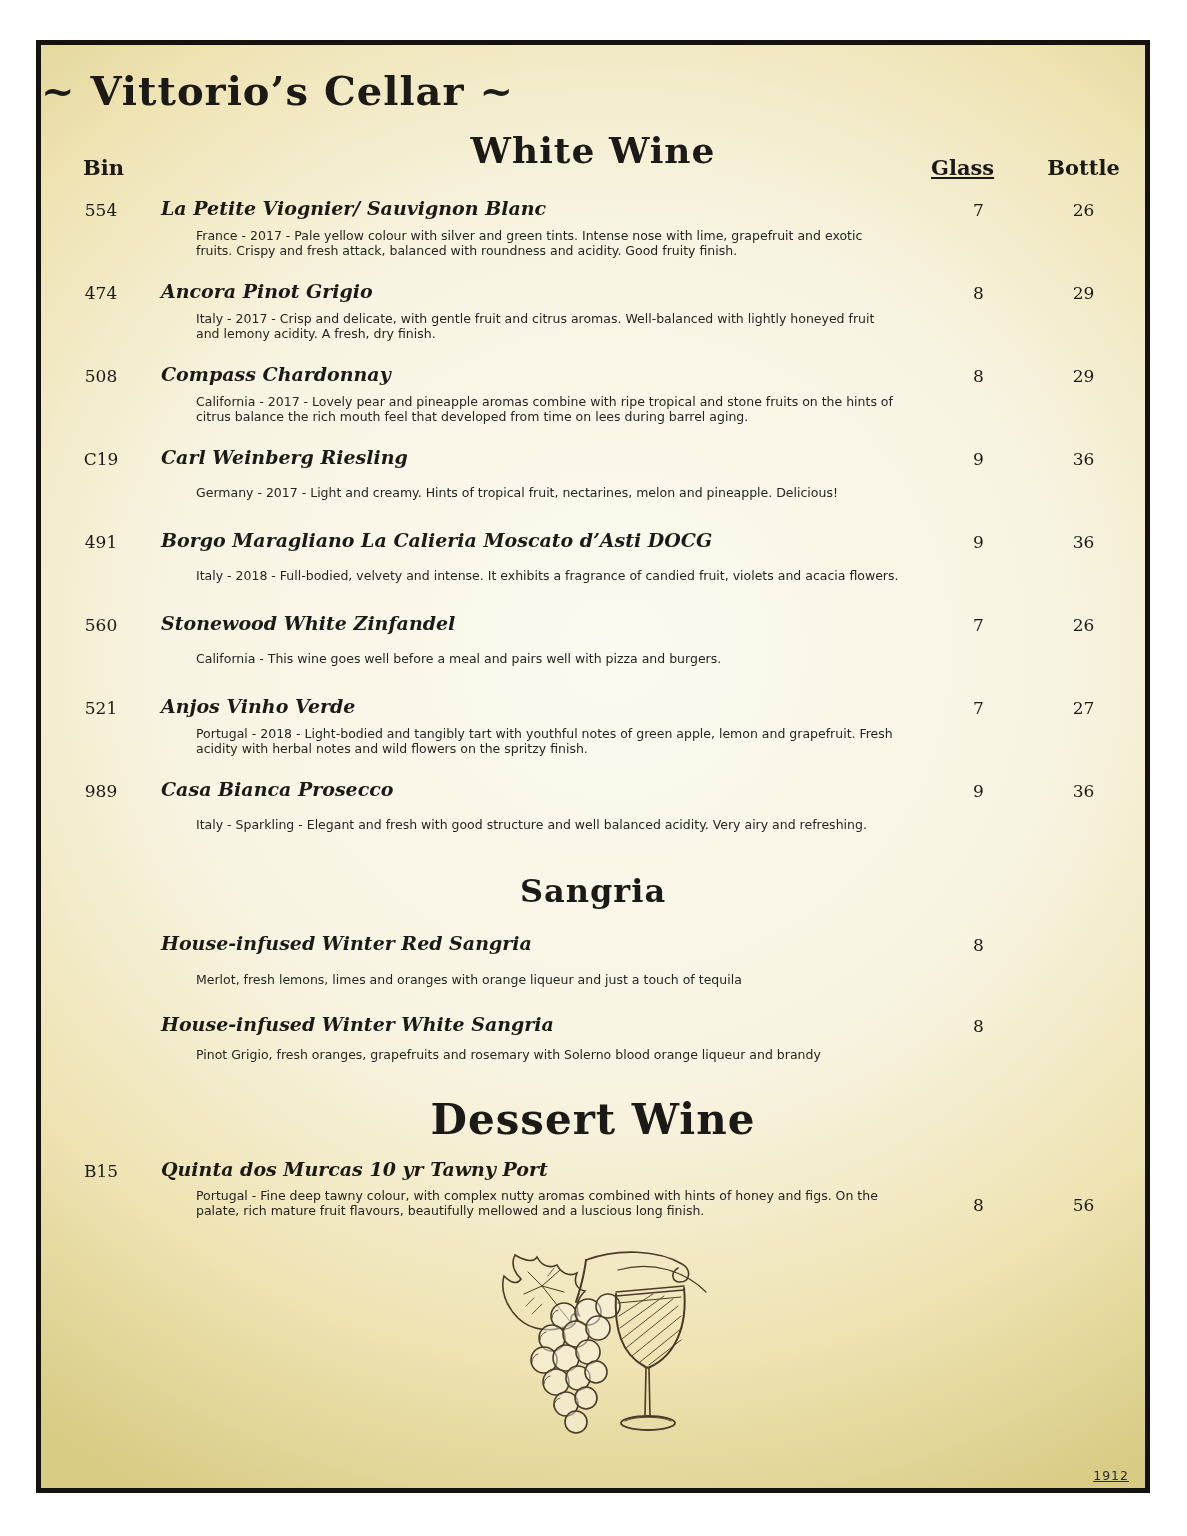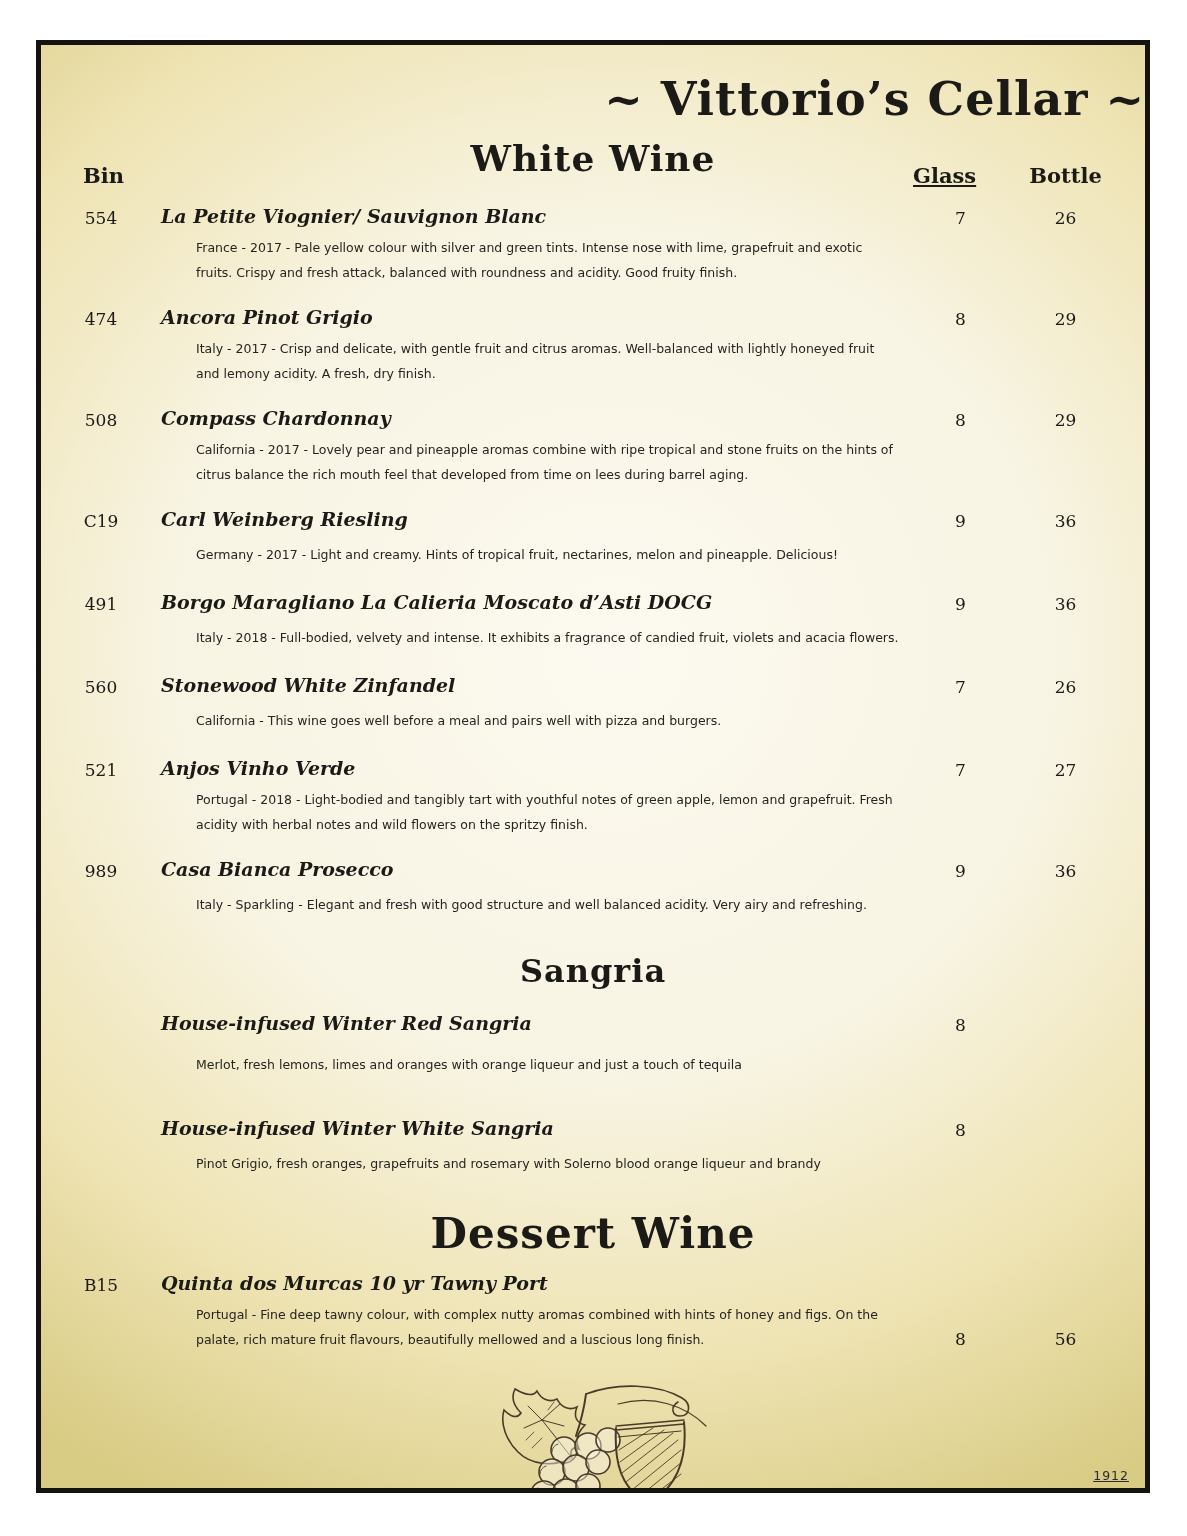"~ Vittorio’s Cellar ~" .title { font-size: 46px -> 40px; margin-top: 28px -> 20px; text-align: right -> left }
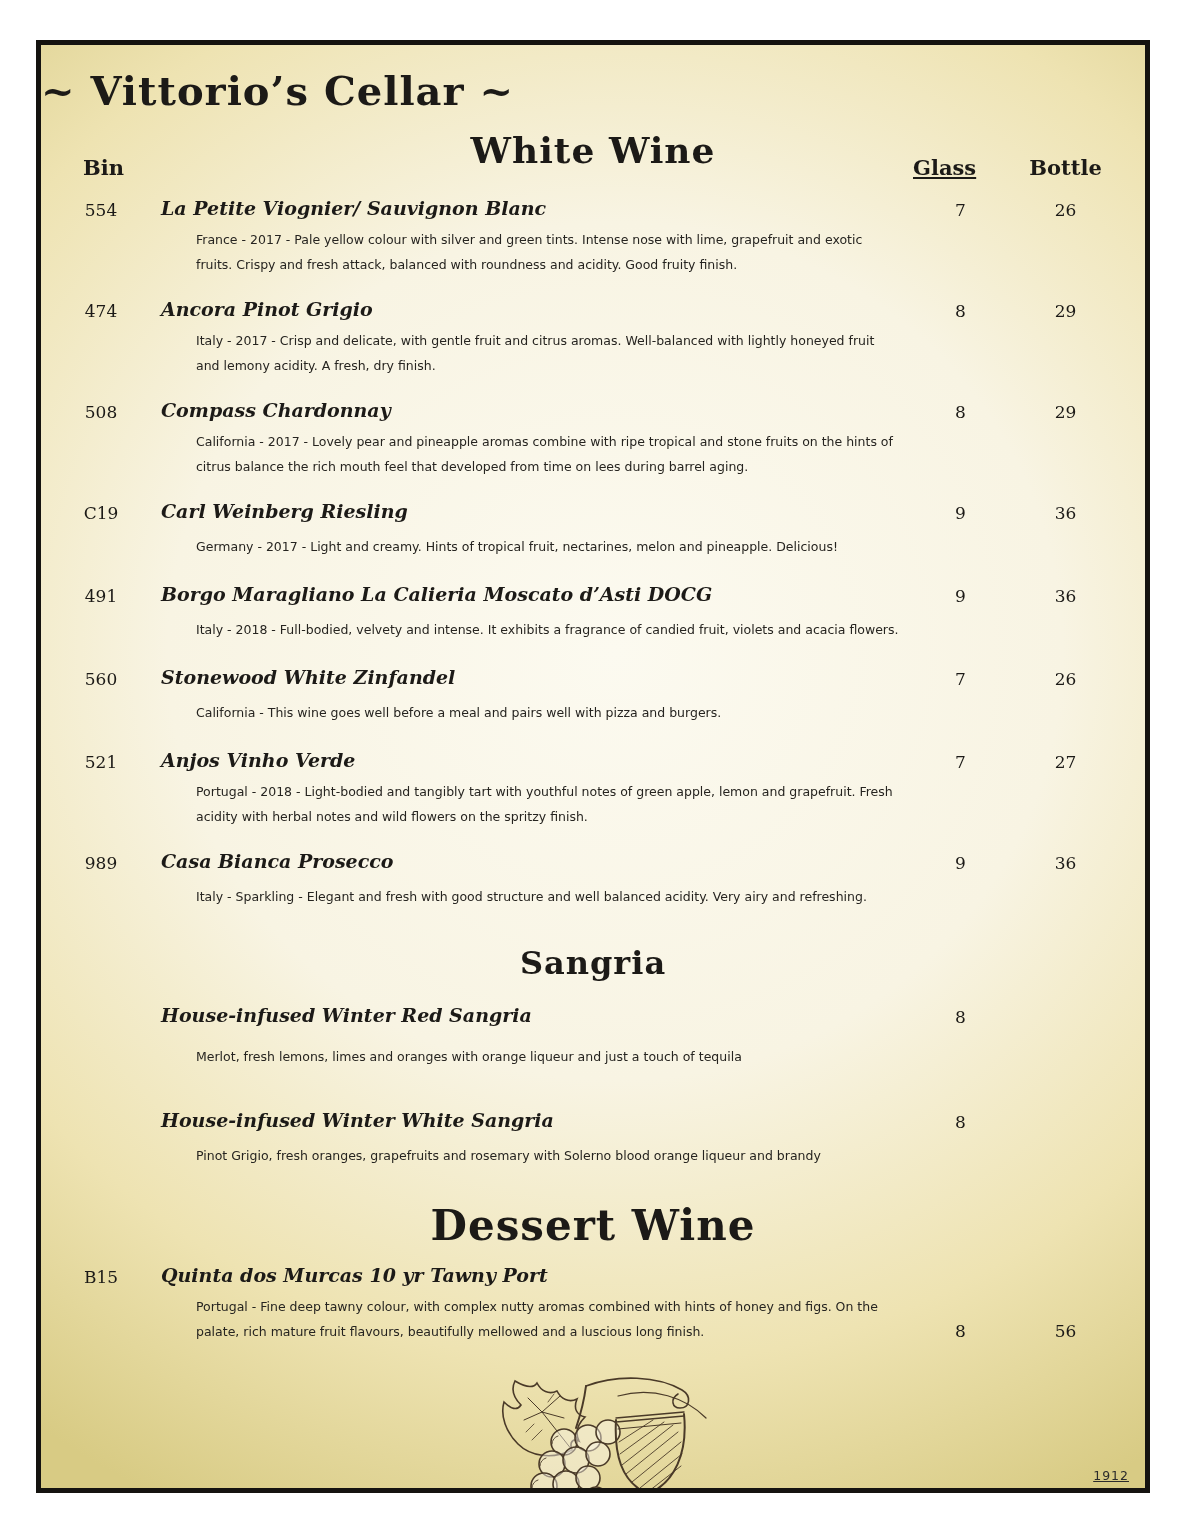"Bin" .grid { padding-right: 22px -> 4px }
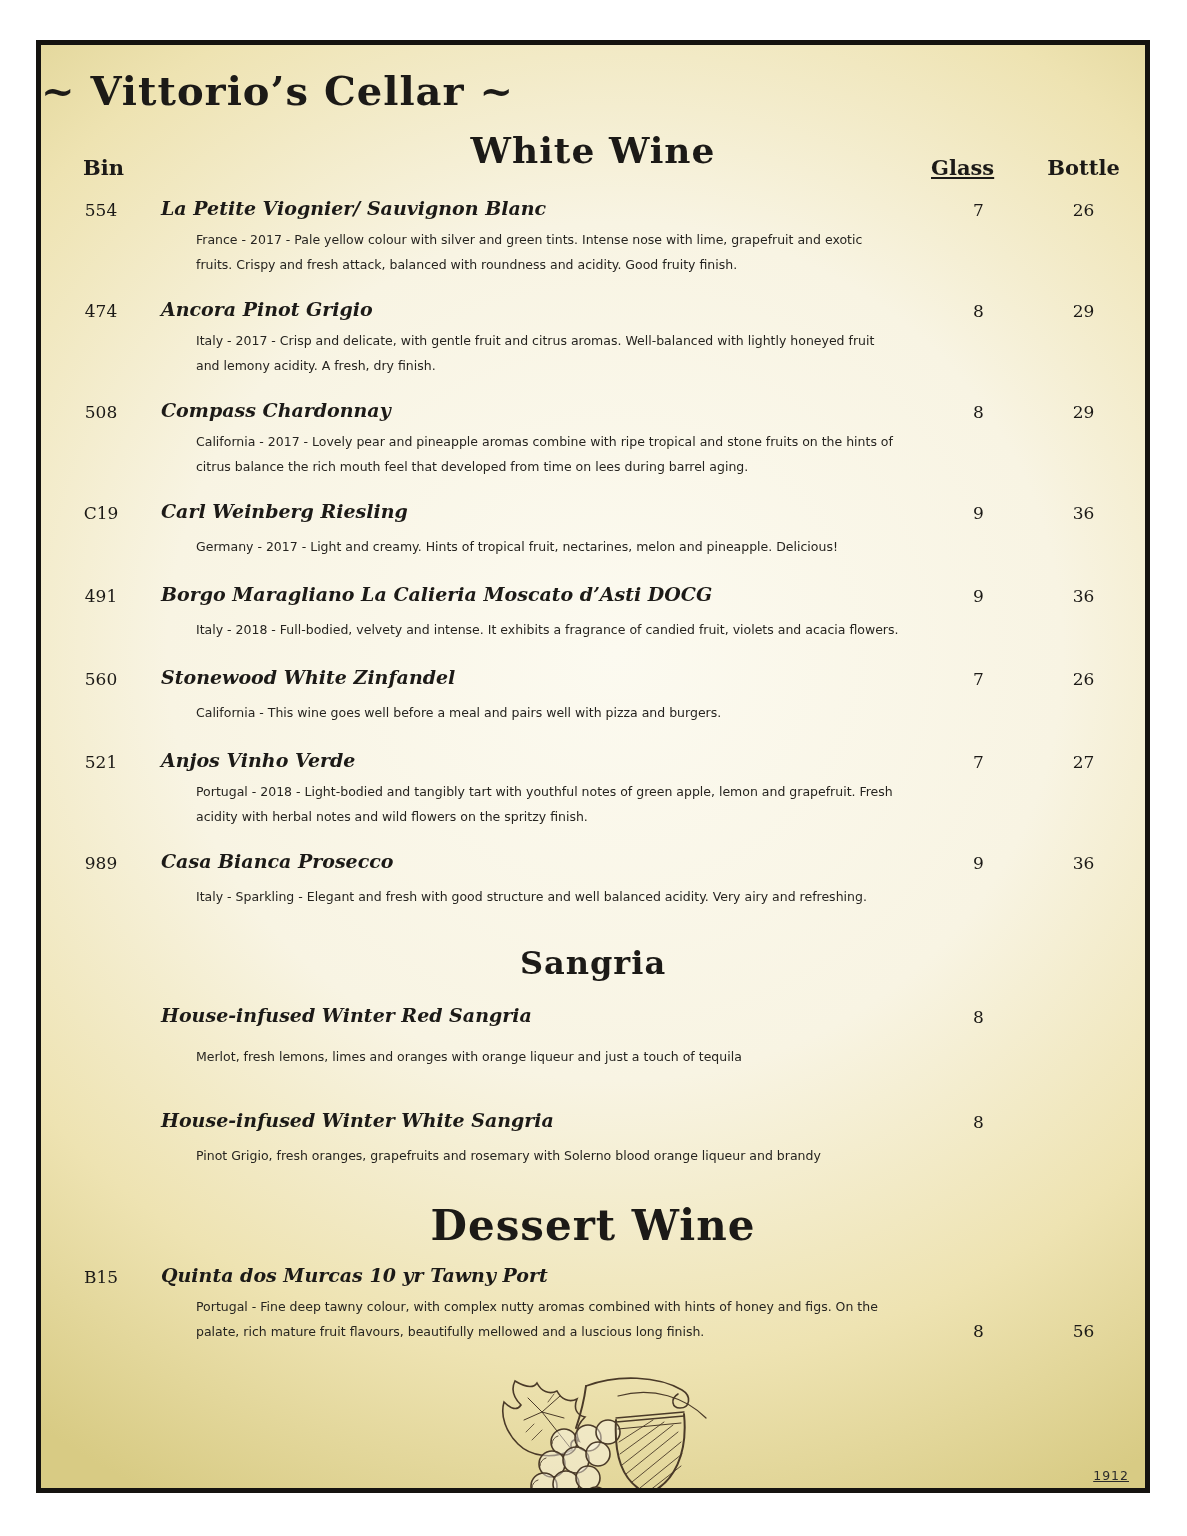"France - 2017 - Pale" .entry .desc { line-height: 25px -> 15px }
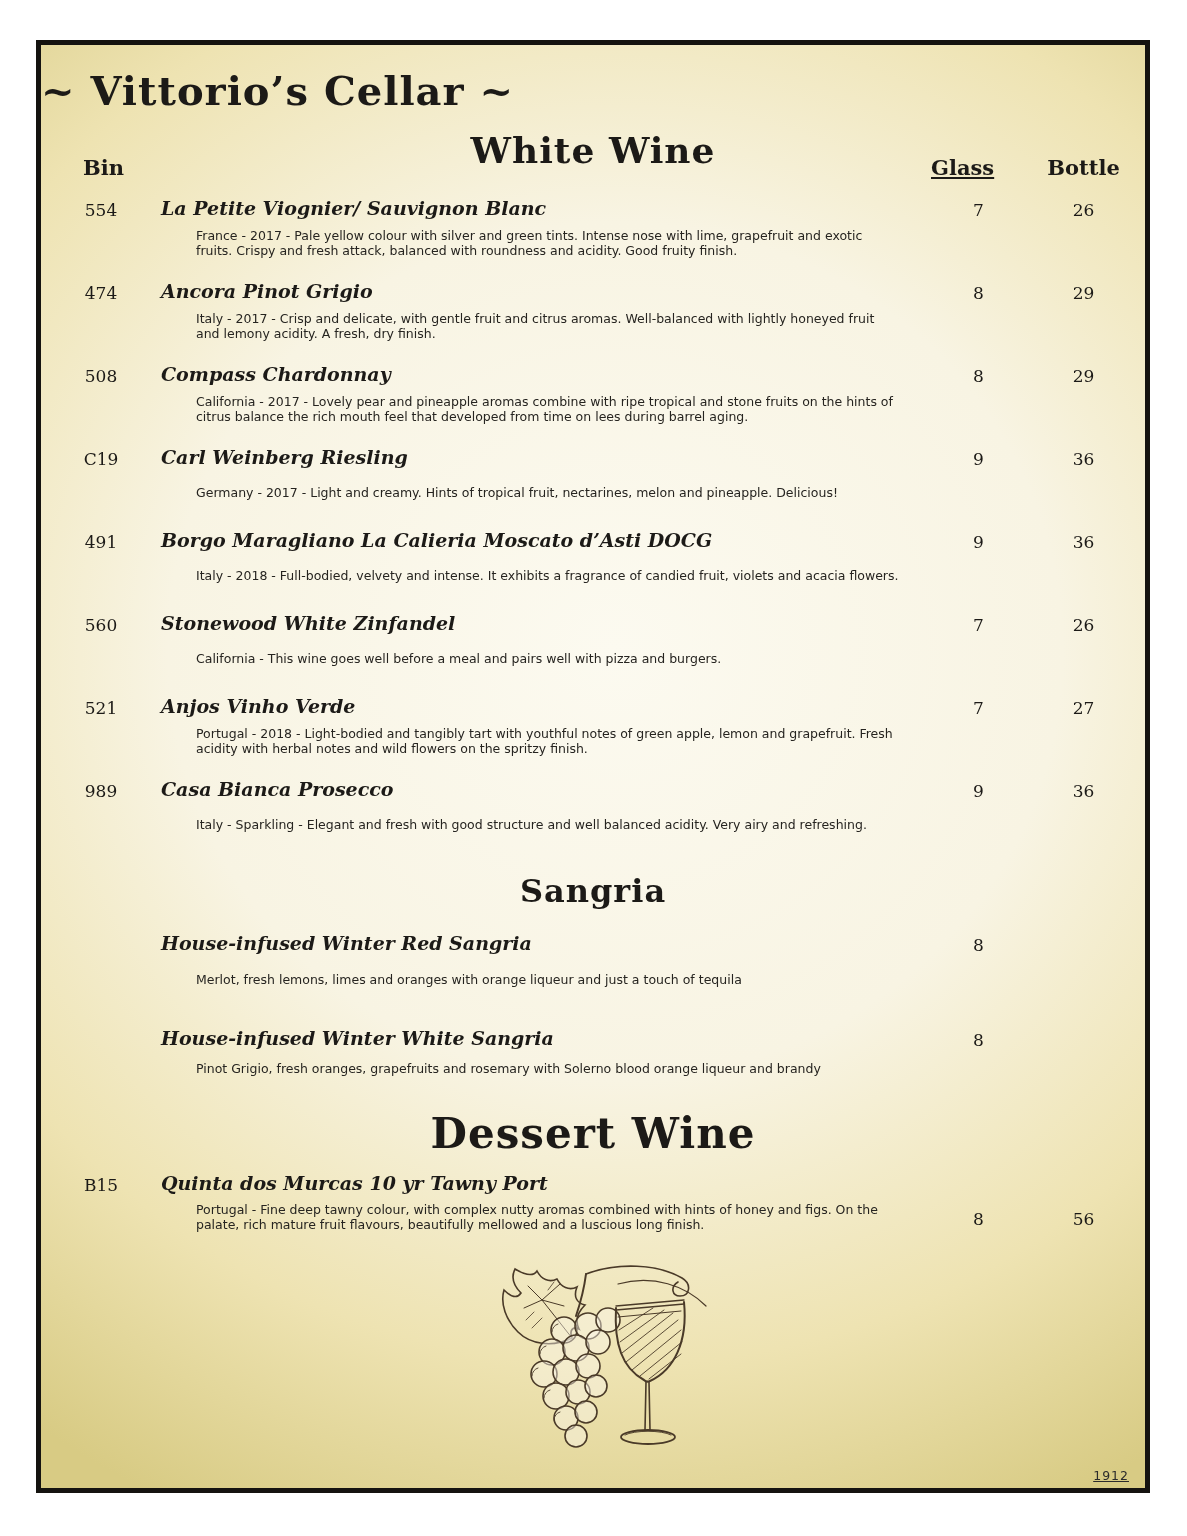"House-infused Winter White Sangria" .entry.sangria-2 { margin-top: 38px -> 24px }
